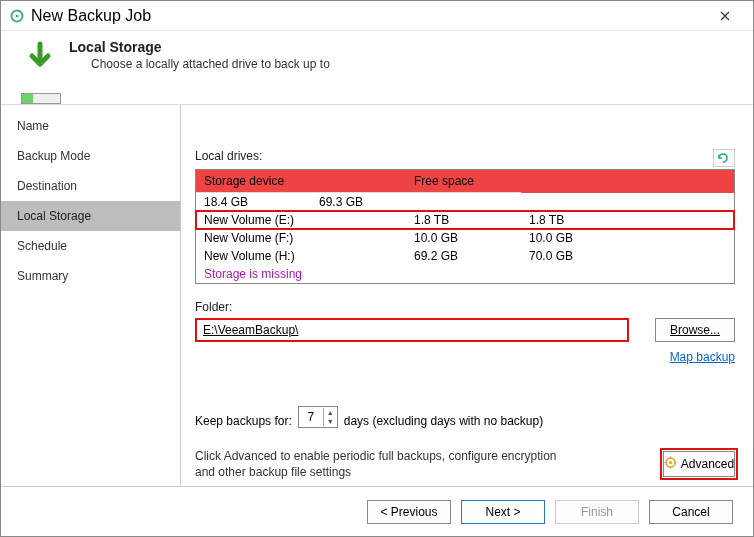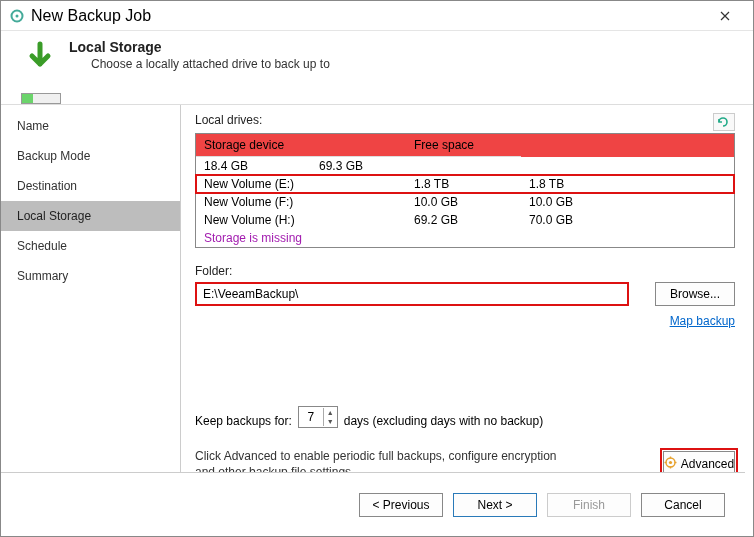"Local drives:" .content { margin-top: none -> 36px }
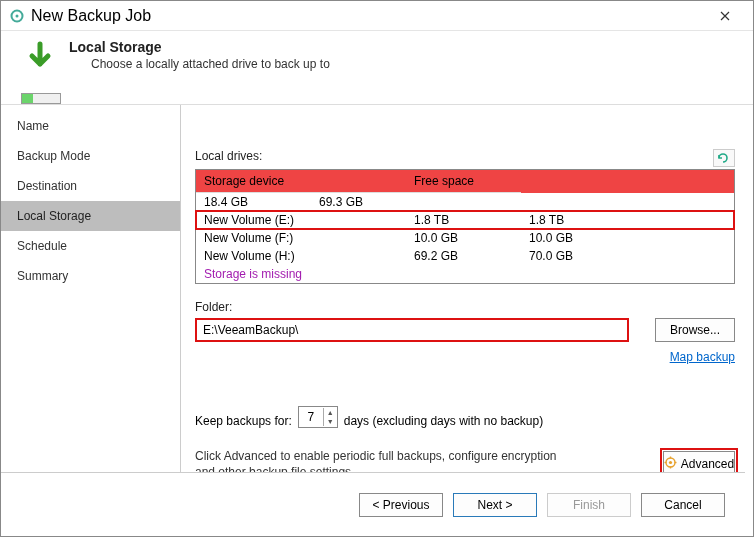"E:\VeeamBackup\" .folder-input-row { text-decoration: none -> underline }
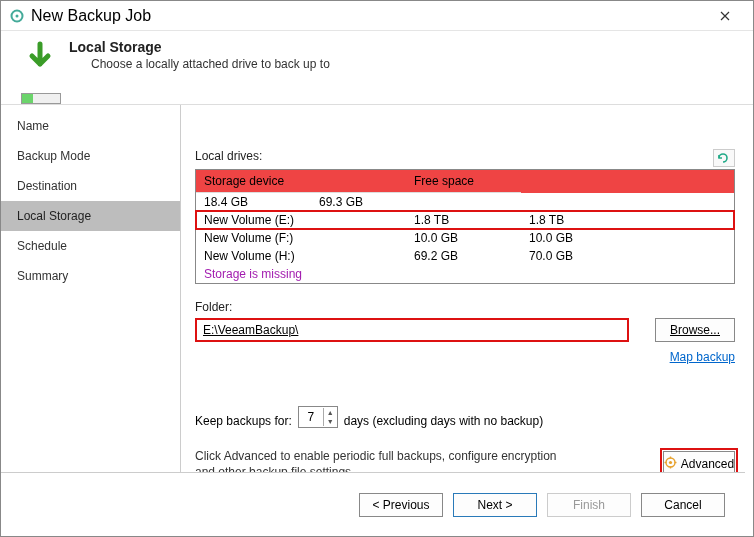"< Previous" .footer { height: 64px -> 50px; right: 8px -> 0 }
